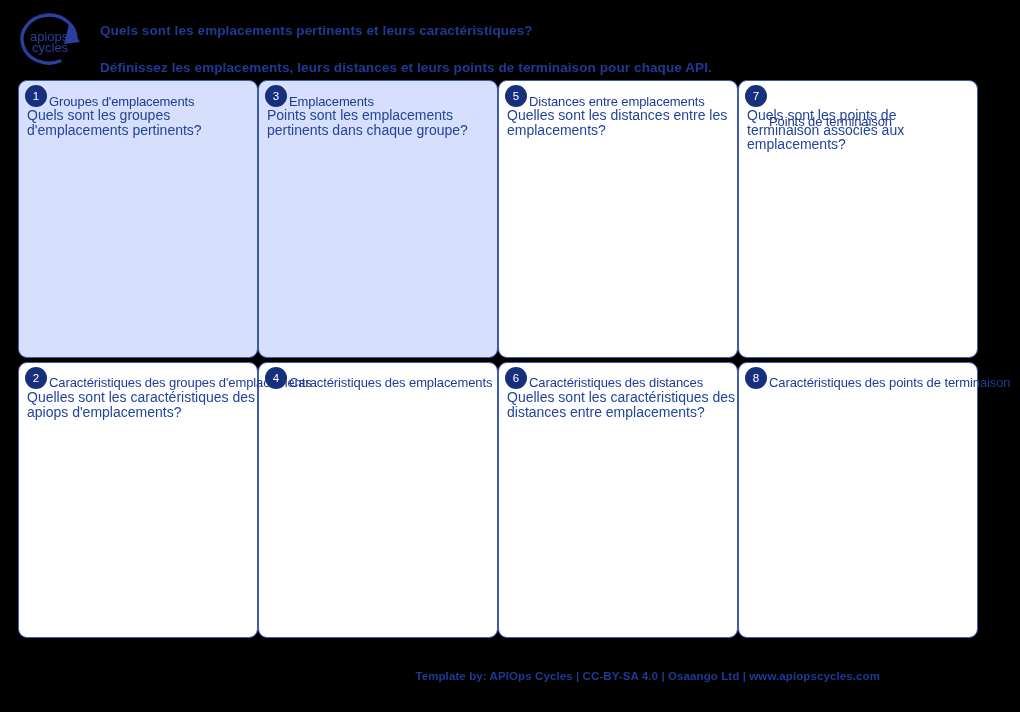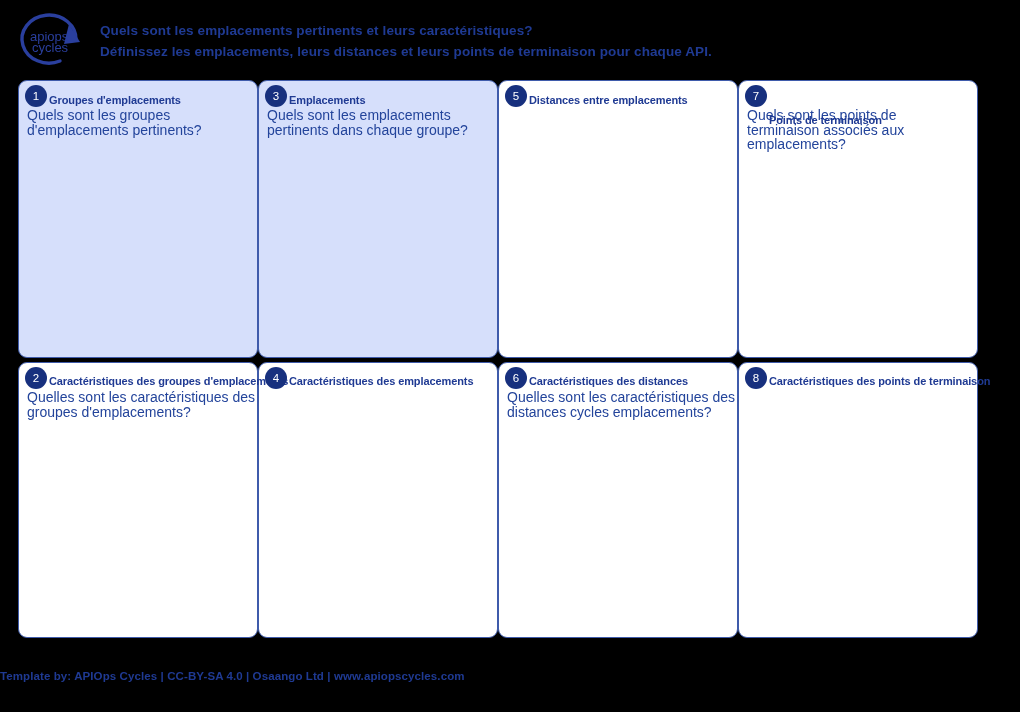"Définissez les emplacements, leurs" .header-sub { margin-top: 2px -> 18px }
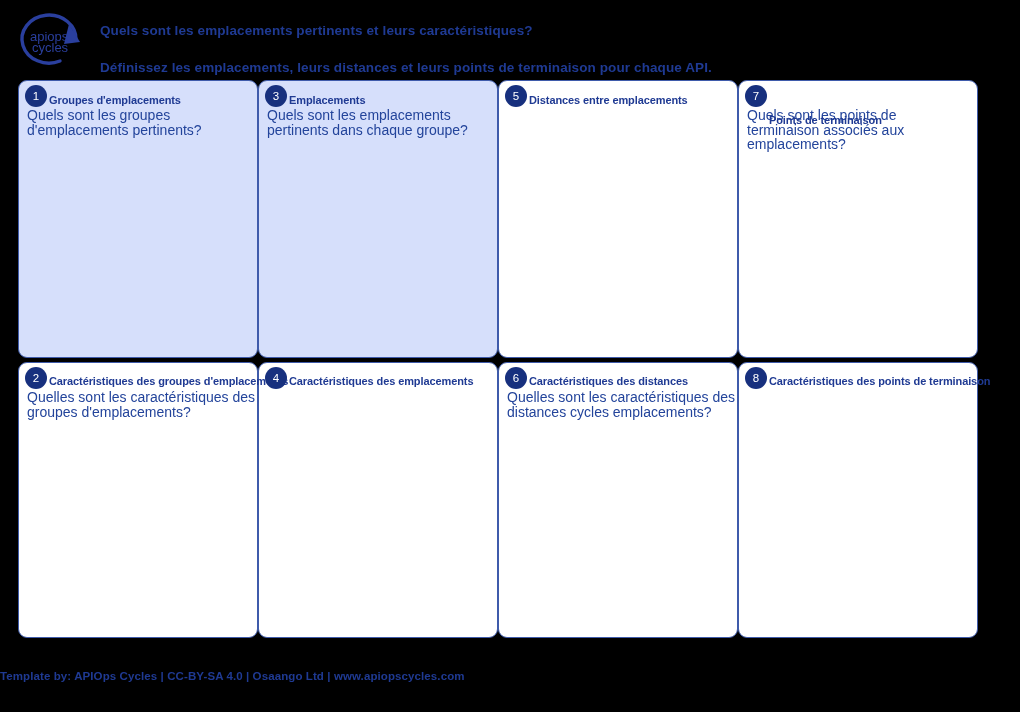"Groupes d'emplacements" .card-title { font-size: 11px -> 13px; font-weight: bold -> normal }
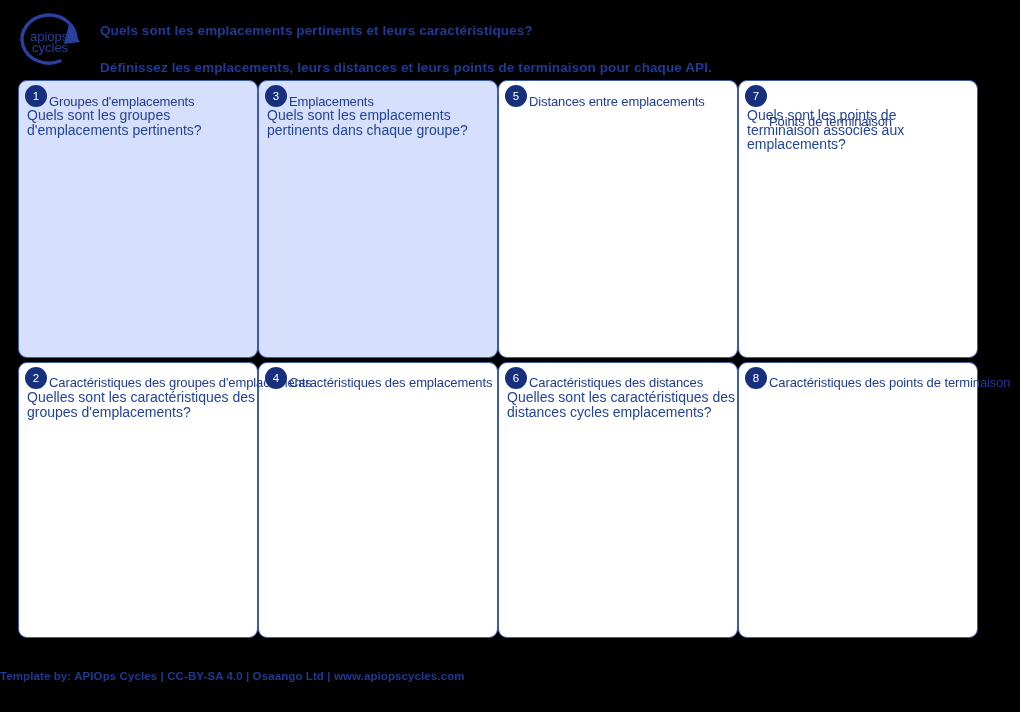"Quels sont les emplacements pertinents dans" div.card-desc { text: Quels -> Points }
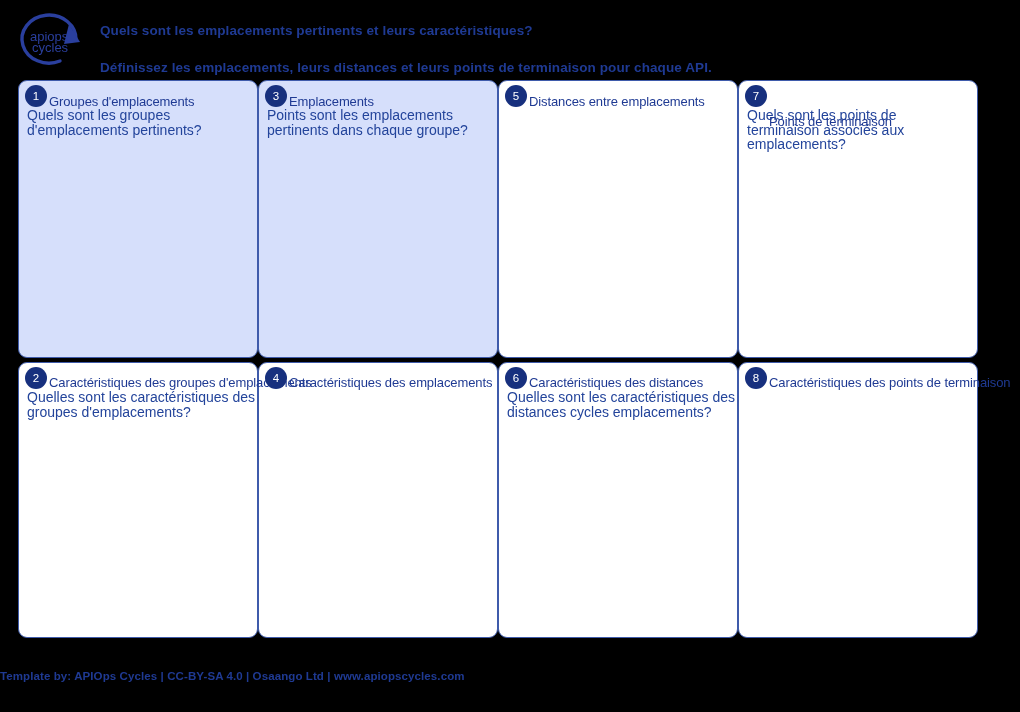"Quelles sont les distances entre" div.card-desc { html: none -> <div>Quelles sont les distances entre les emplacements?</div> }
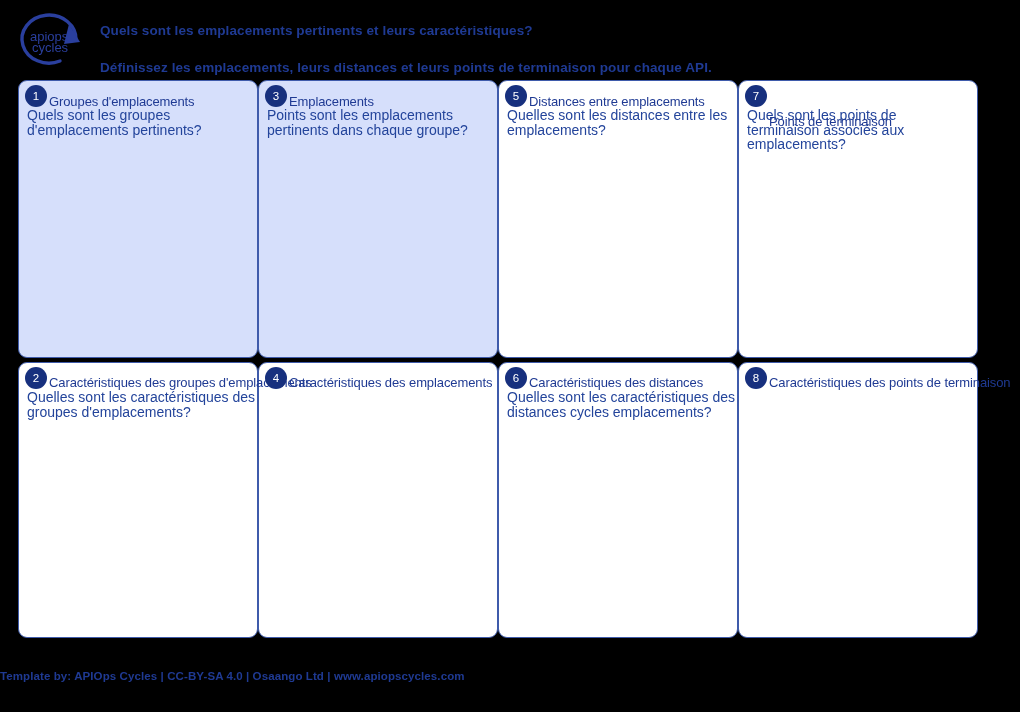"Quelles sont les caractéristiques des groupes" div.card-desc { text: groupes -> apiops }
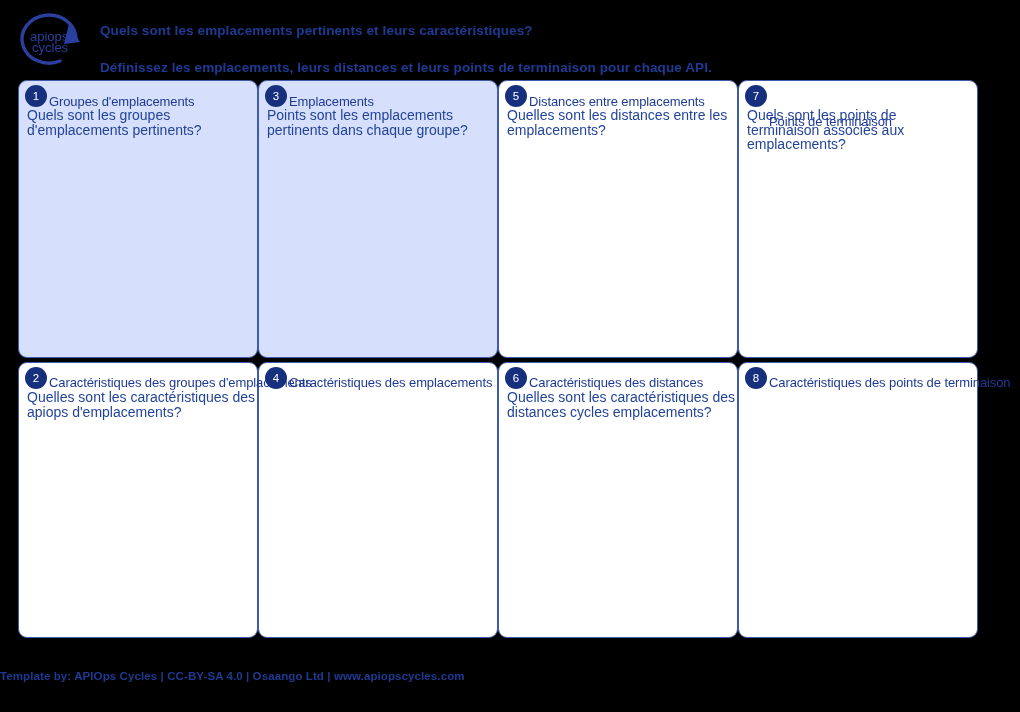"Quelles sont les caractéristiques des distances" div.card-desc { text: cycles -> entre }
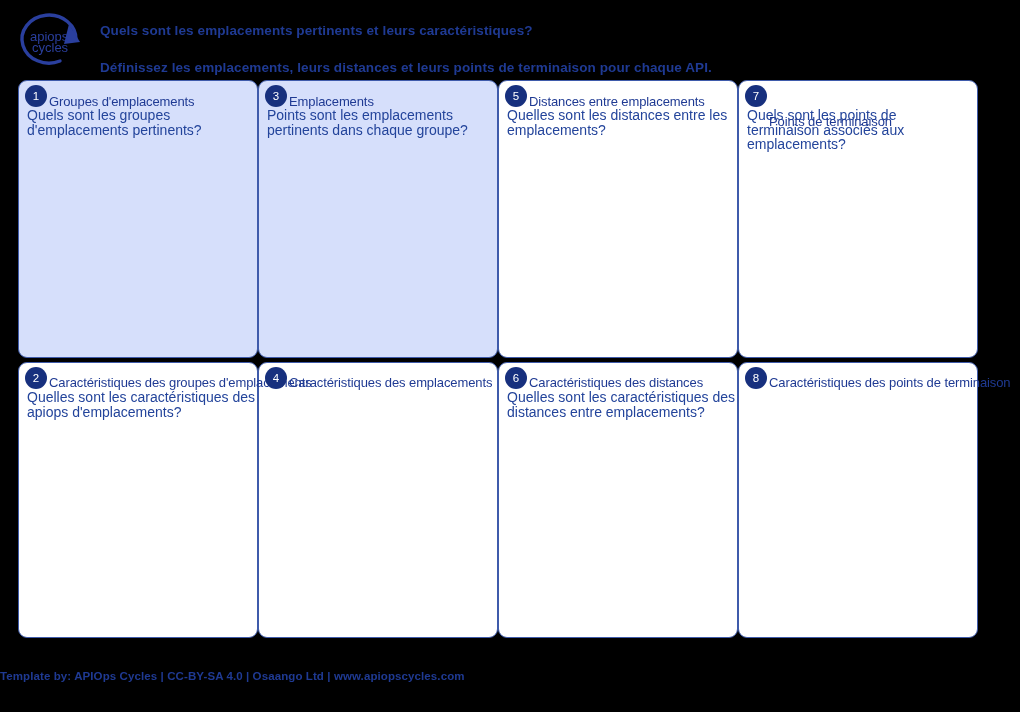"Template by: APIOps Cycles |" .footer { text-align: left -> right }
